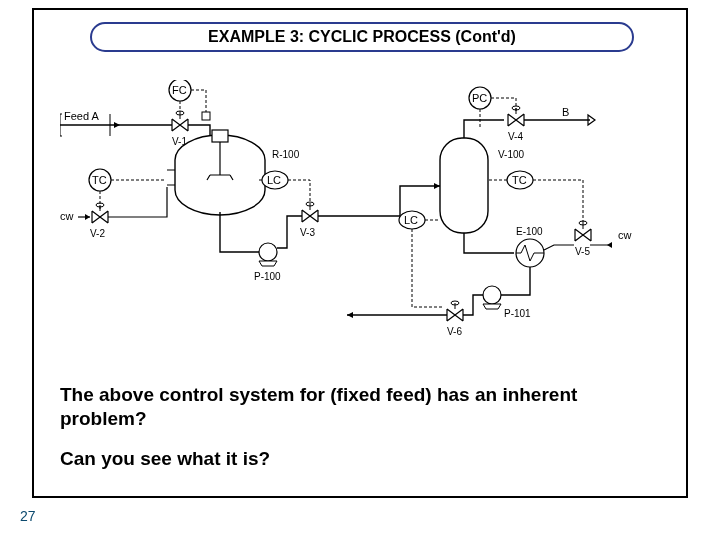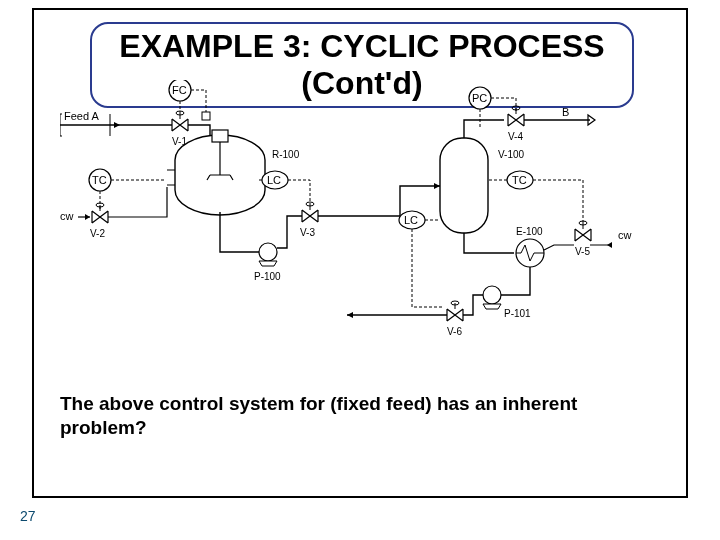"EXAMPLE 3: CYCLIC PROCESS (Cont'd)" .title-box { font-size: 32px -> 16px }
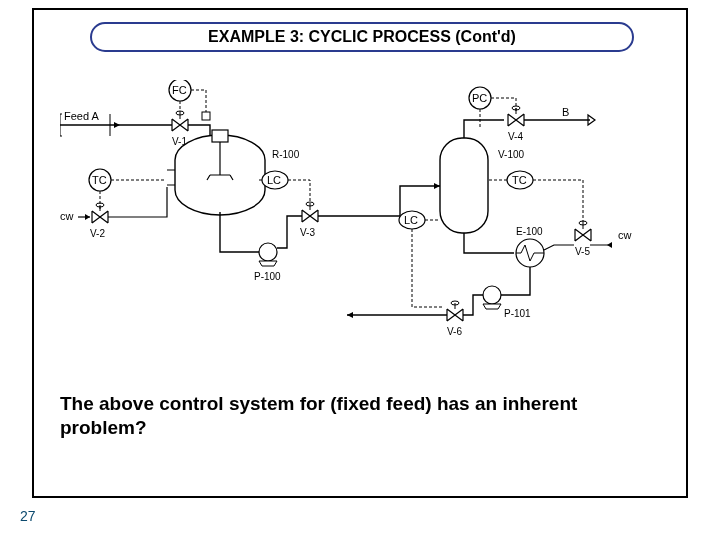"The above control system for" .question-block p { margin: 14px 0 16px 0 -> 5px 0 16px 0 }
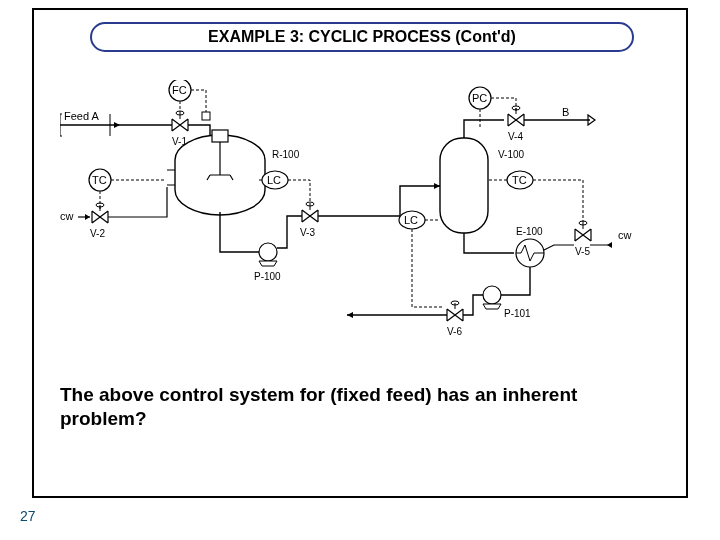"Can you see what it" p { html: none -> <p>Can you see what it is?</p> }
